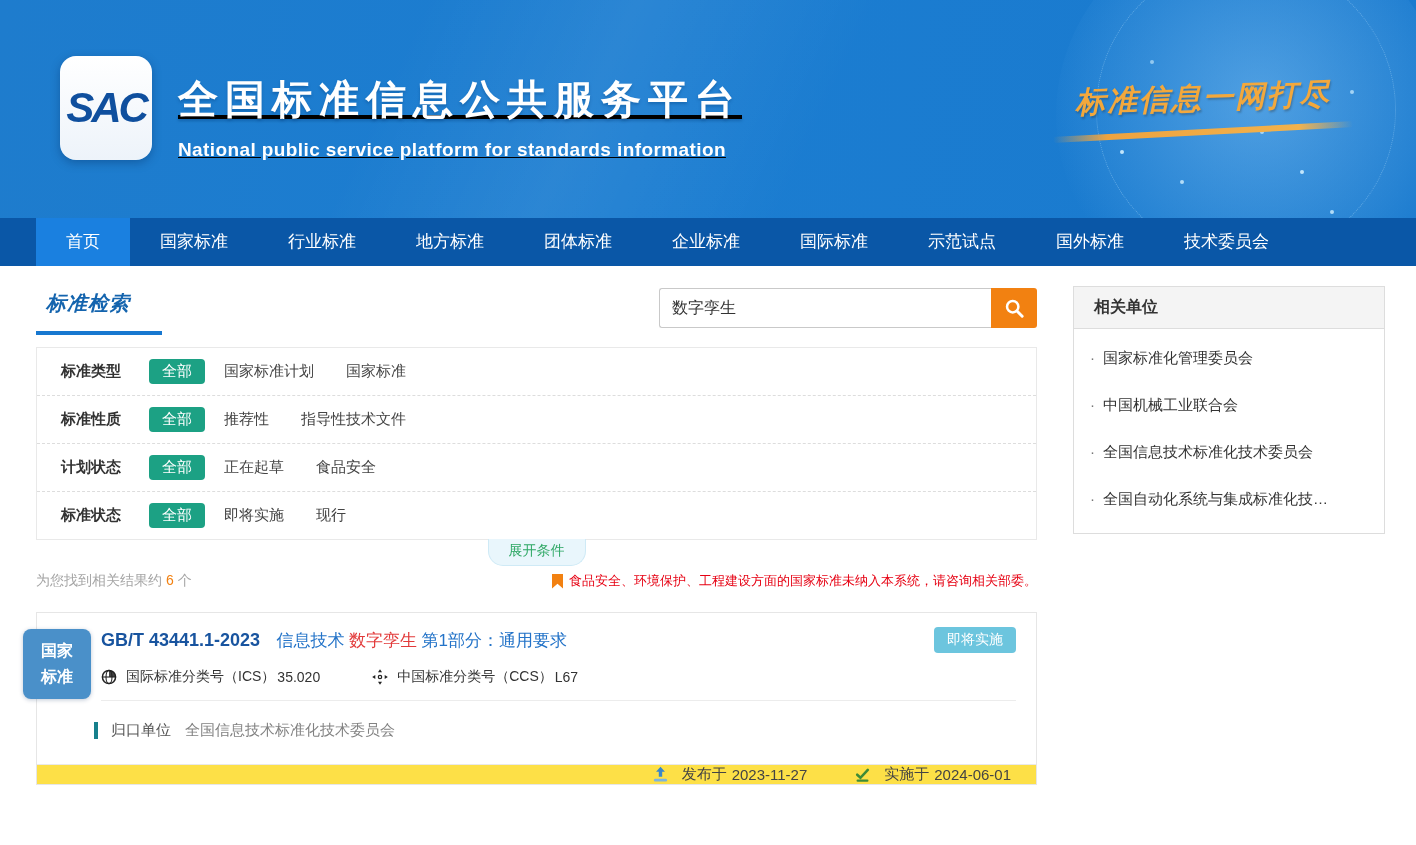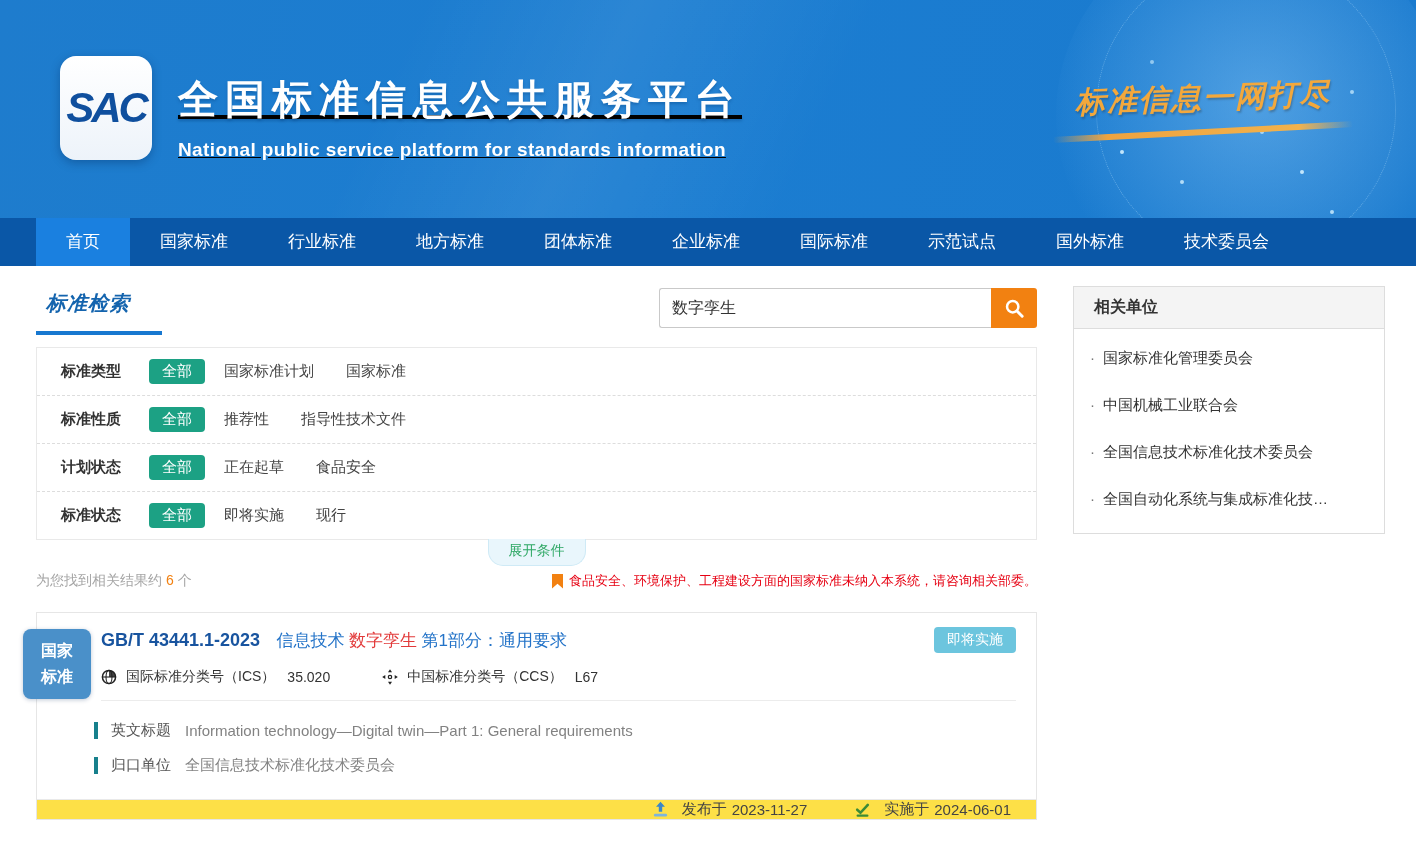"35.020" .meta-val { margin-left: 12px -> 2px }
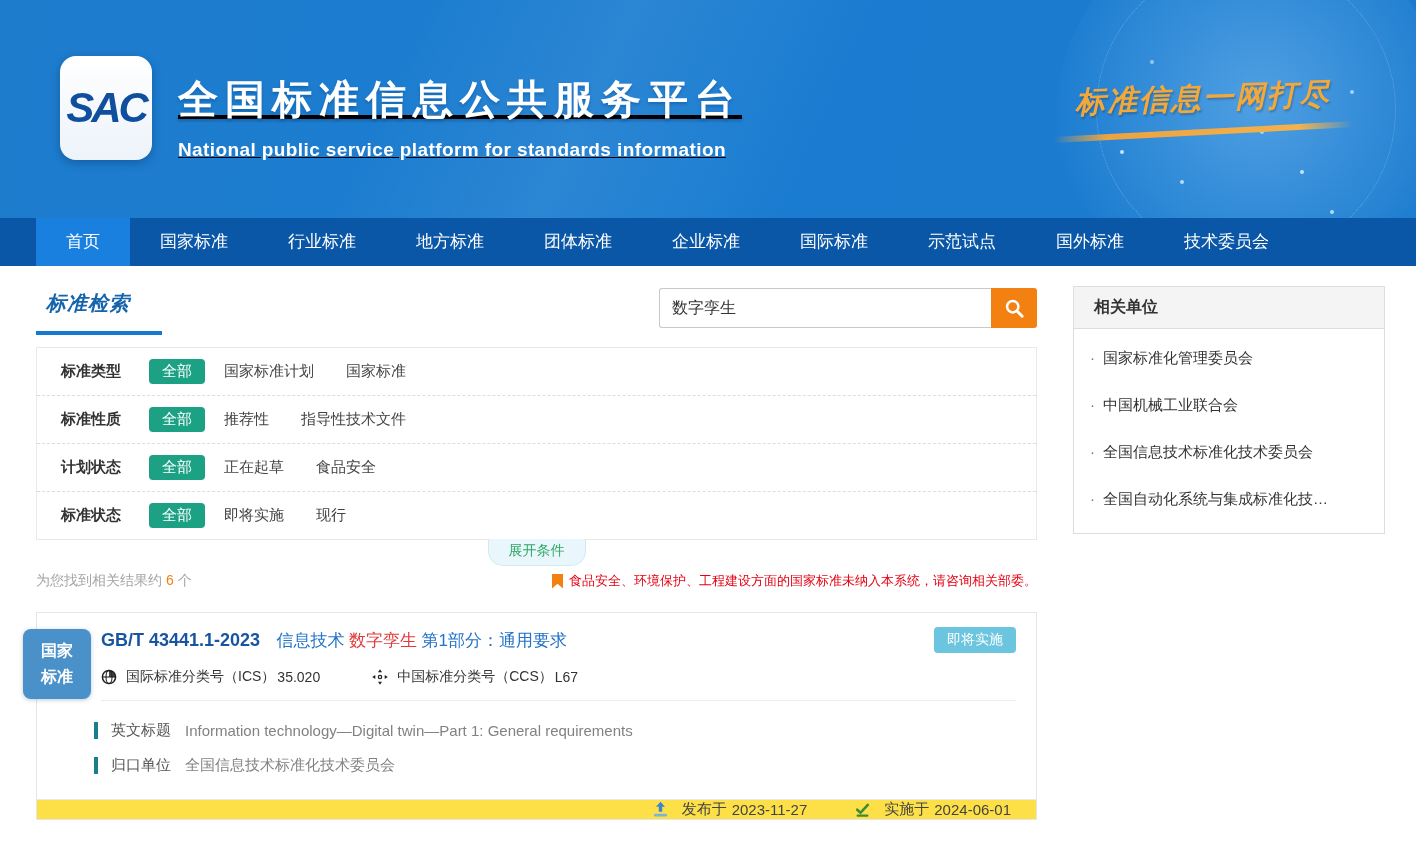"英文标题" div.field-row { html: <div> <span></span> <span>英文标题</span> <span>Information technology—Digital twin—Part 1: General requirements</span> </div> -> none }
